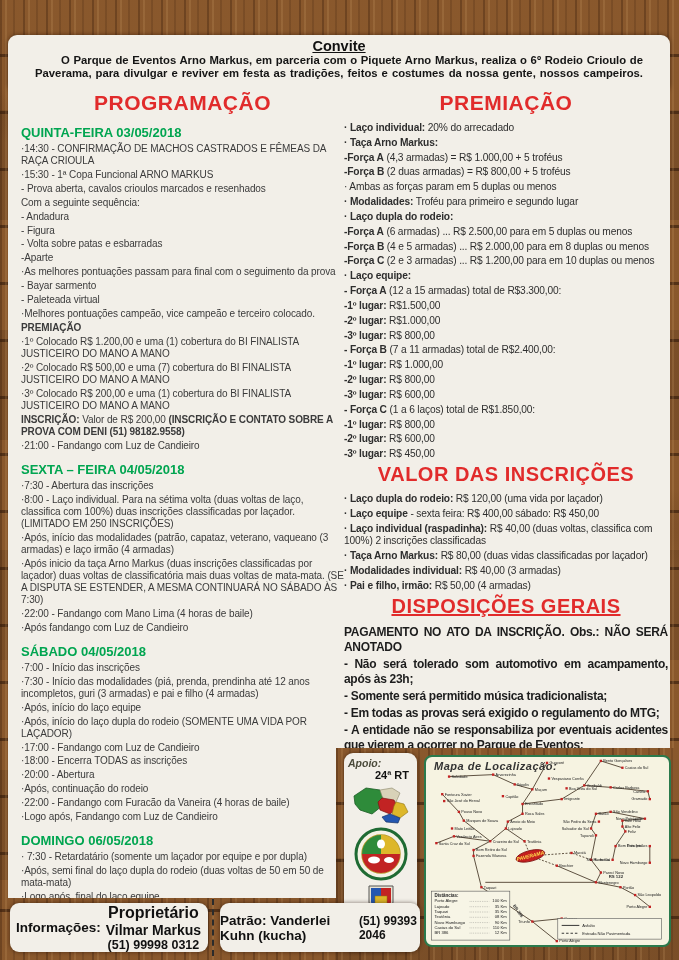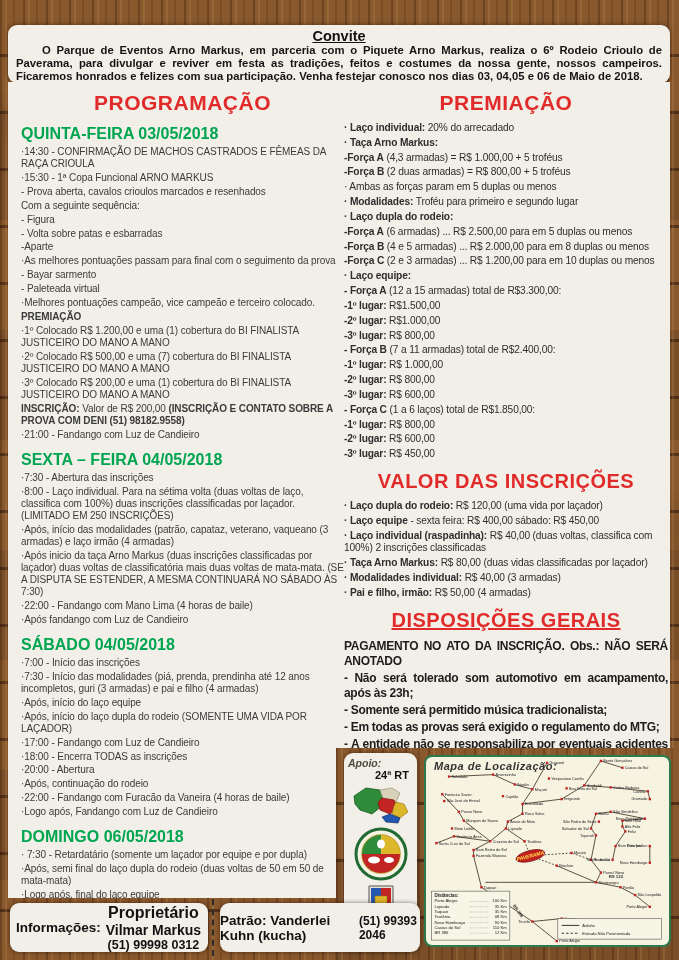"Convite" .header-box { padding: 3px 8px -> 3px 27px; top: 25px -> 35px }
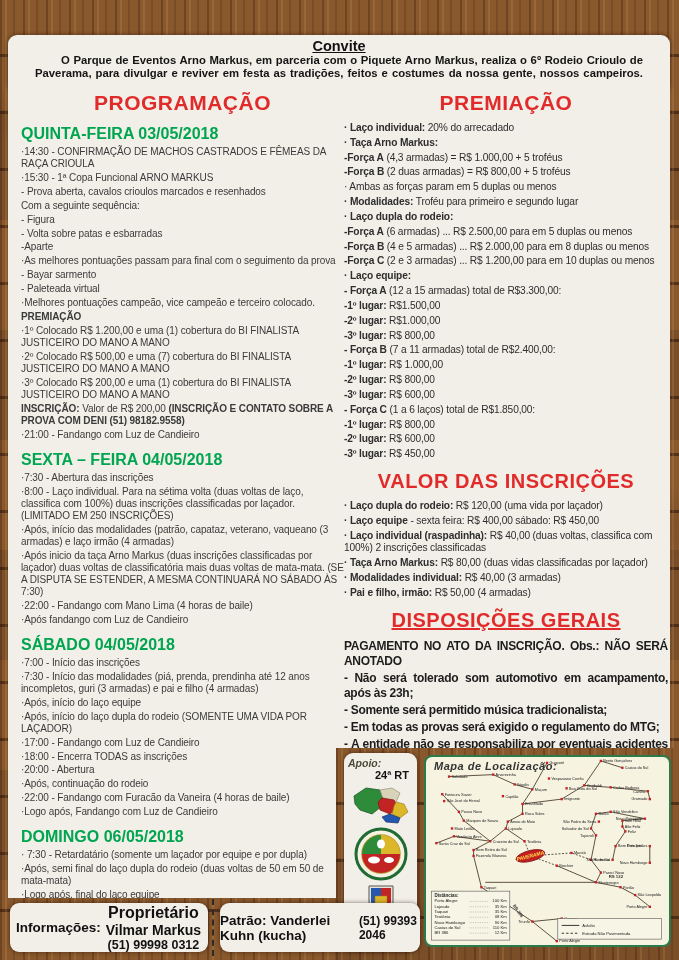"QUINTA-FEIRA 03/05/2018" .day-h { font-size: 16px -> 13px }
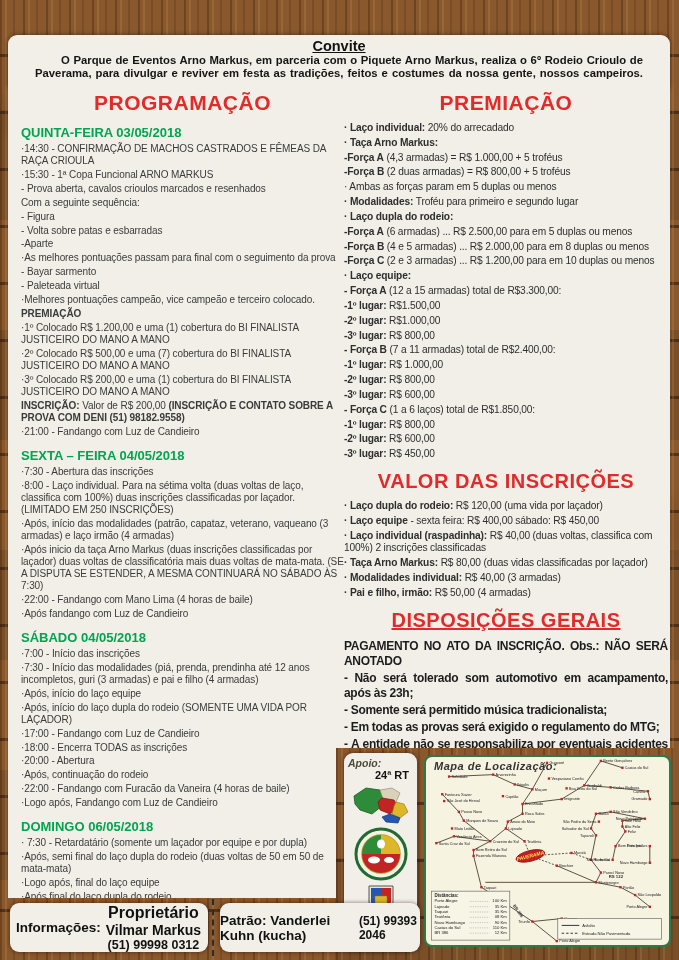"- Andadura" p.line { html: none -> <p>- Andadura</p> }
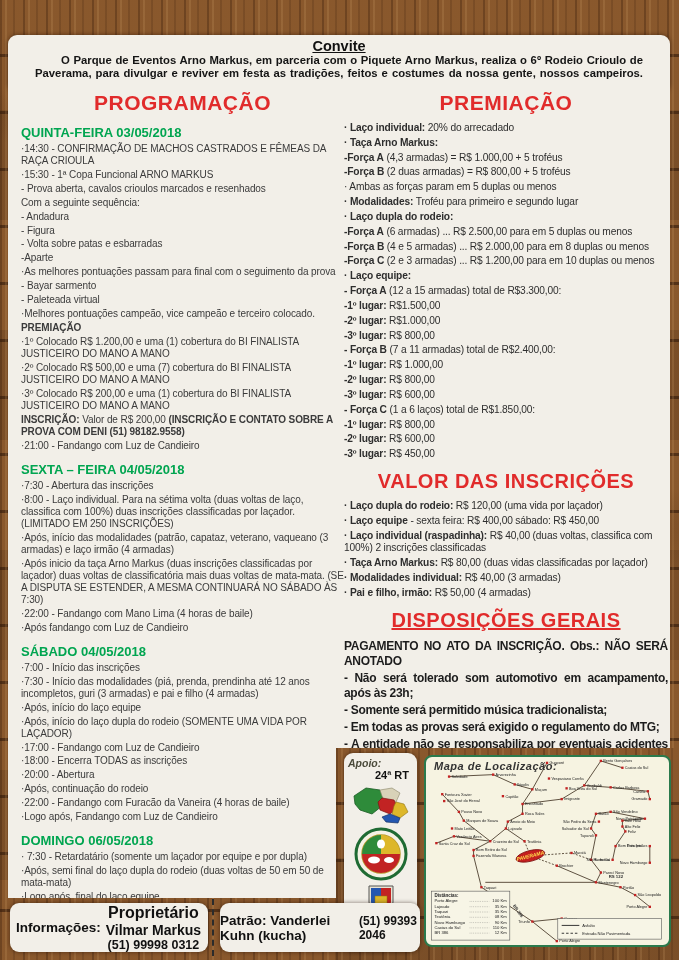"VALOR DAS INSCRIÇÕES" .sec-title.small { margin-top: 10px -> 3px }
